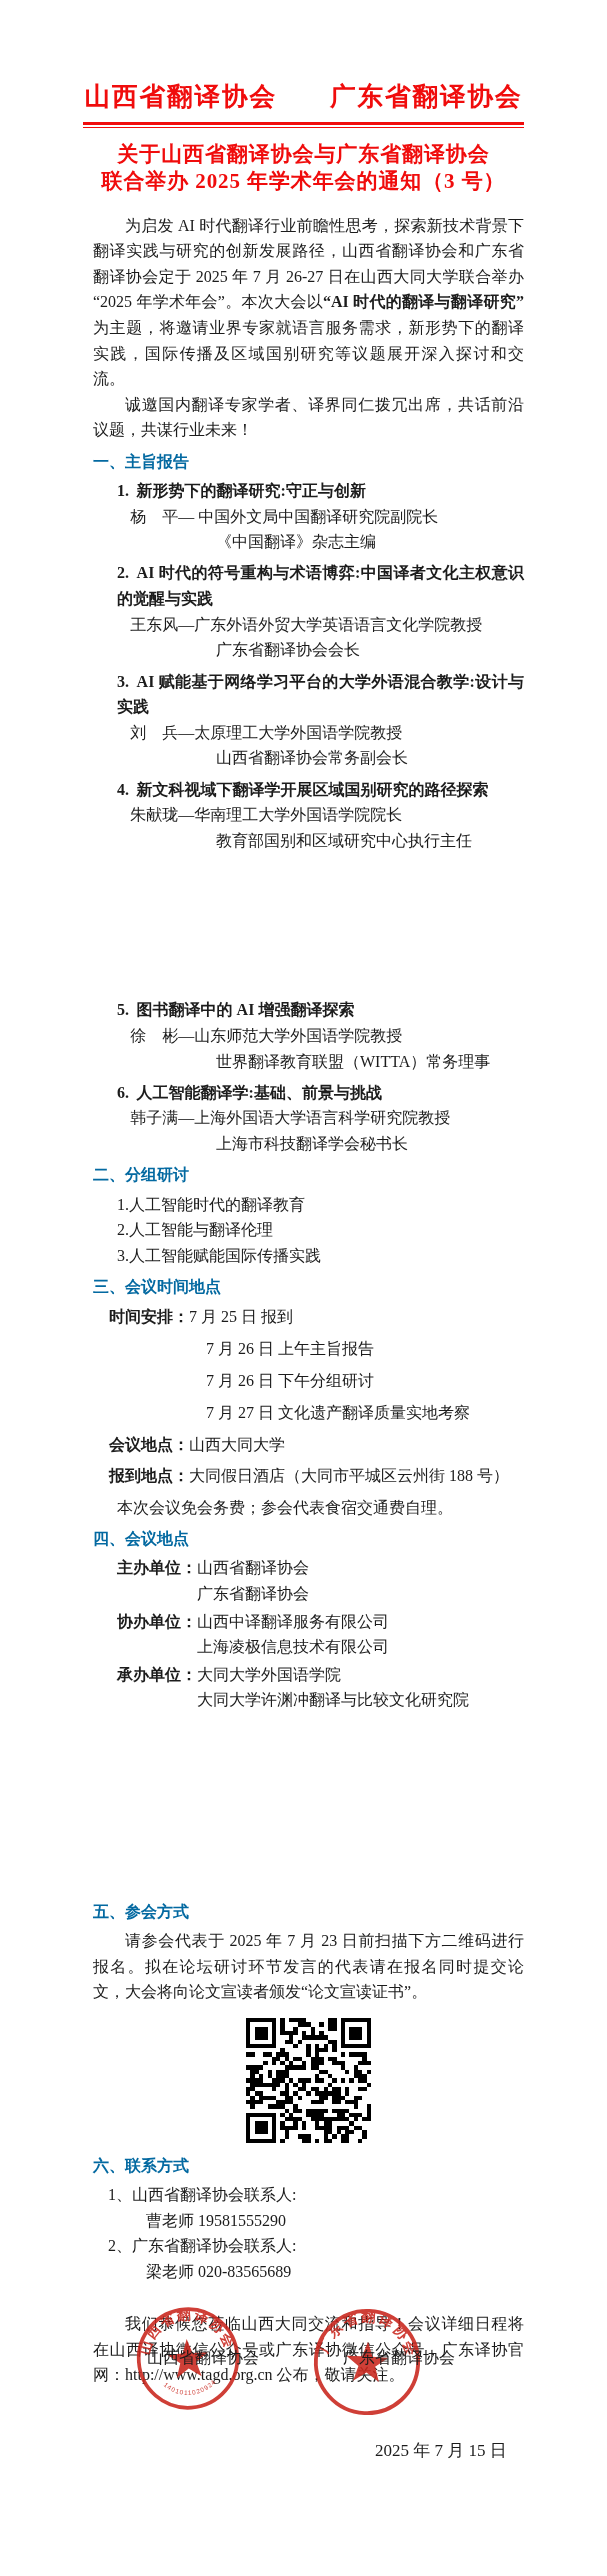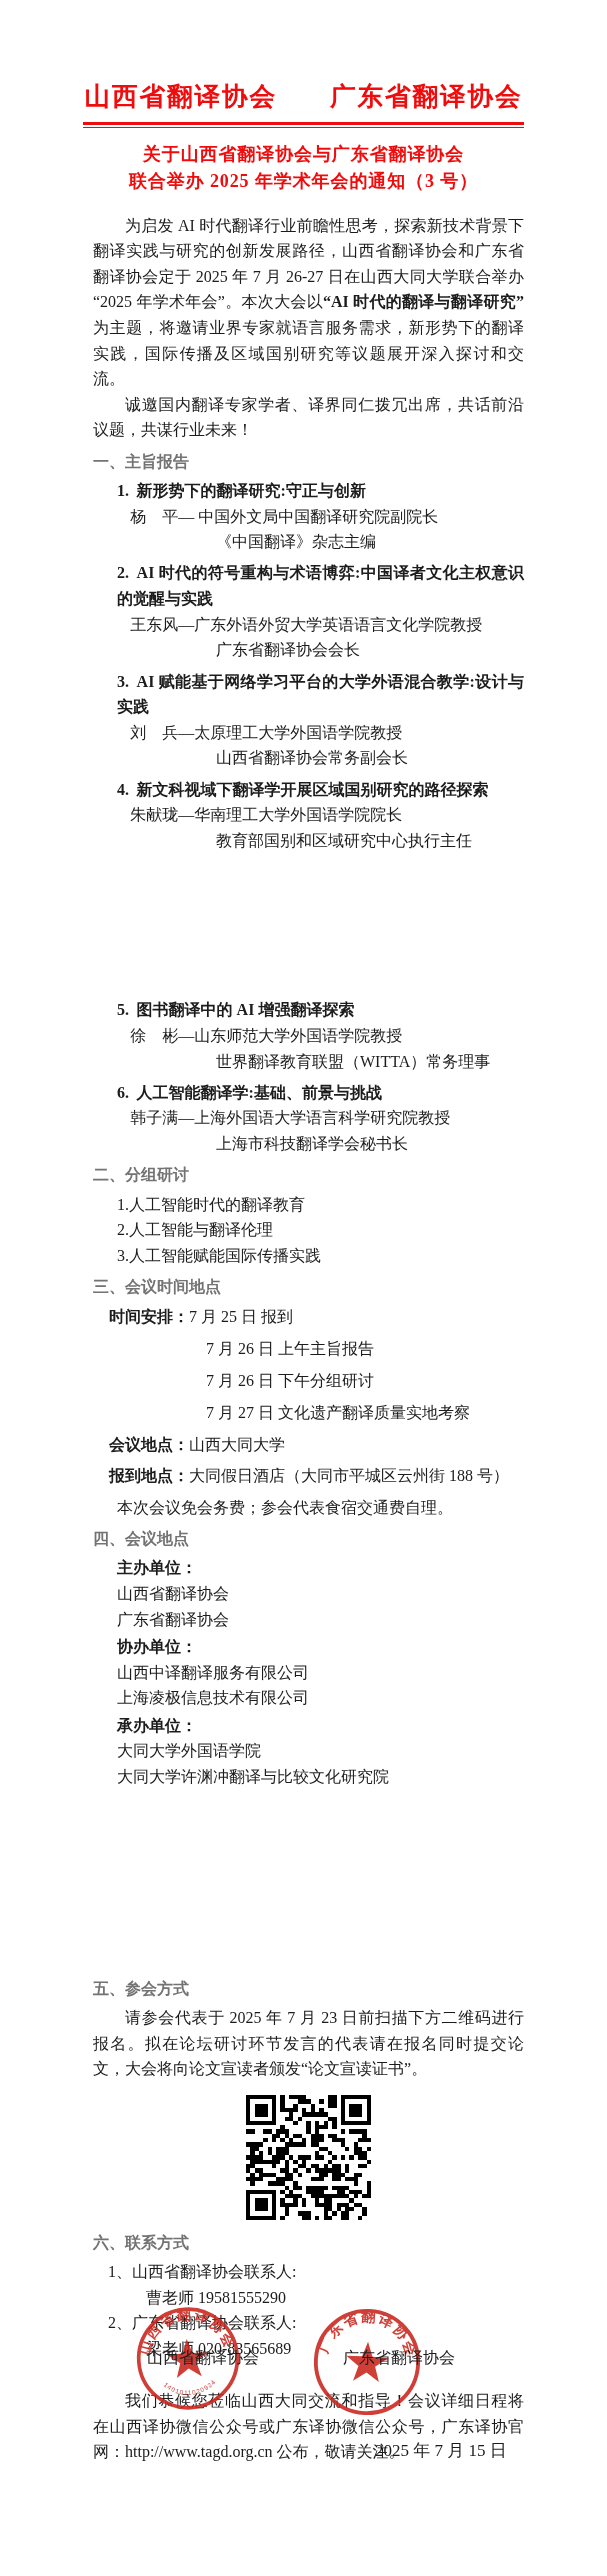"关于山西省翻译协会与广东省翻译协会" .doc-title { font-size: 18px -> 21px }
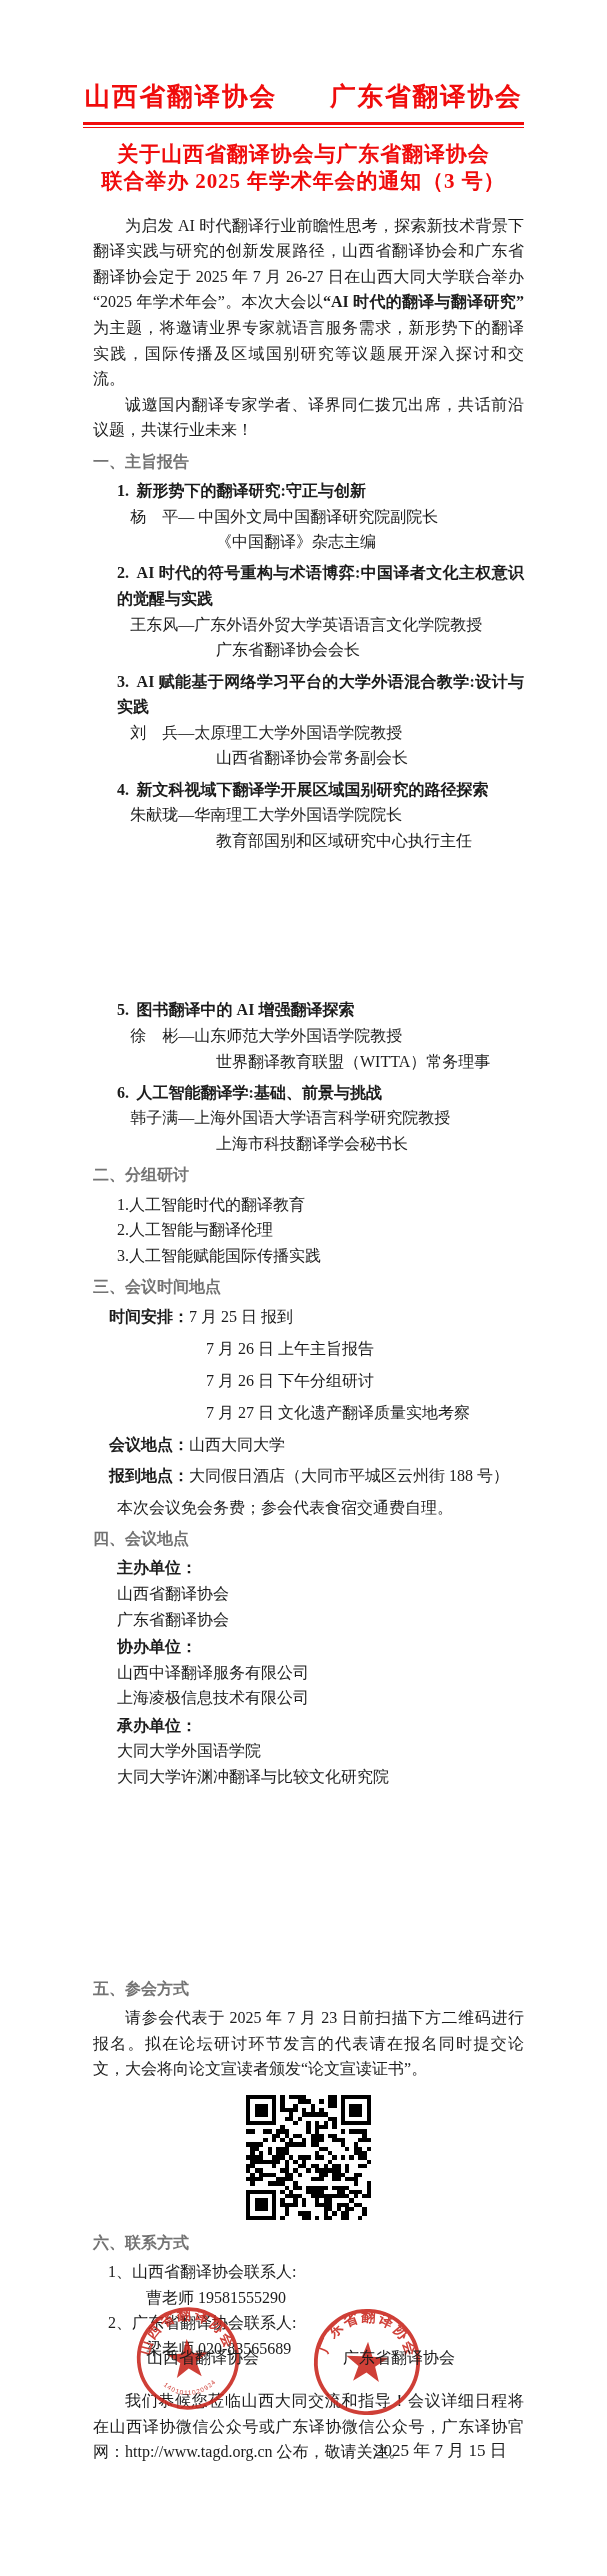"一、主旨报告" h2.sec { color: #737373 -> #0369a1 }
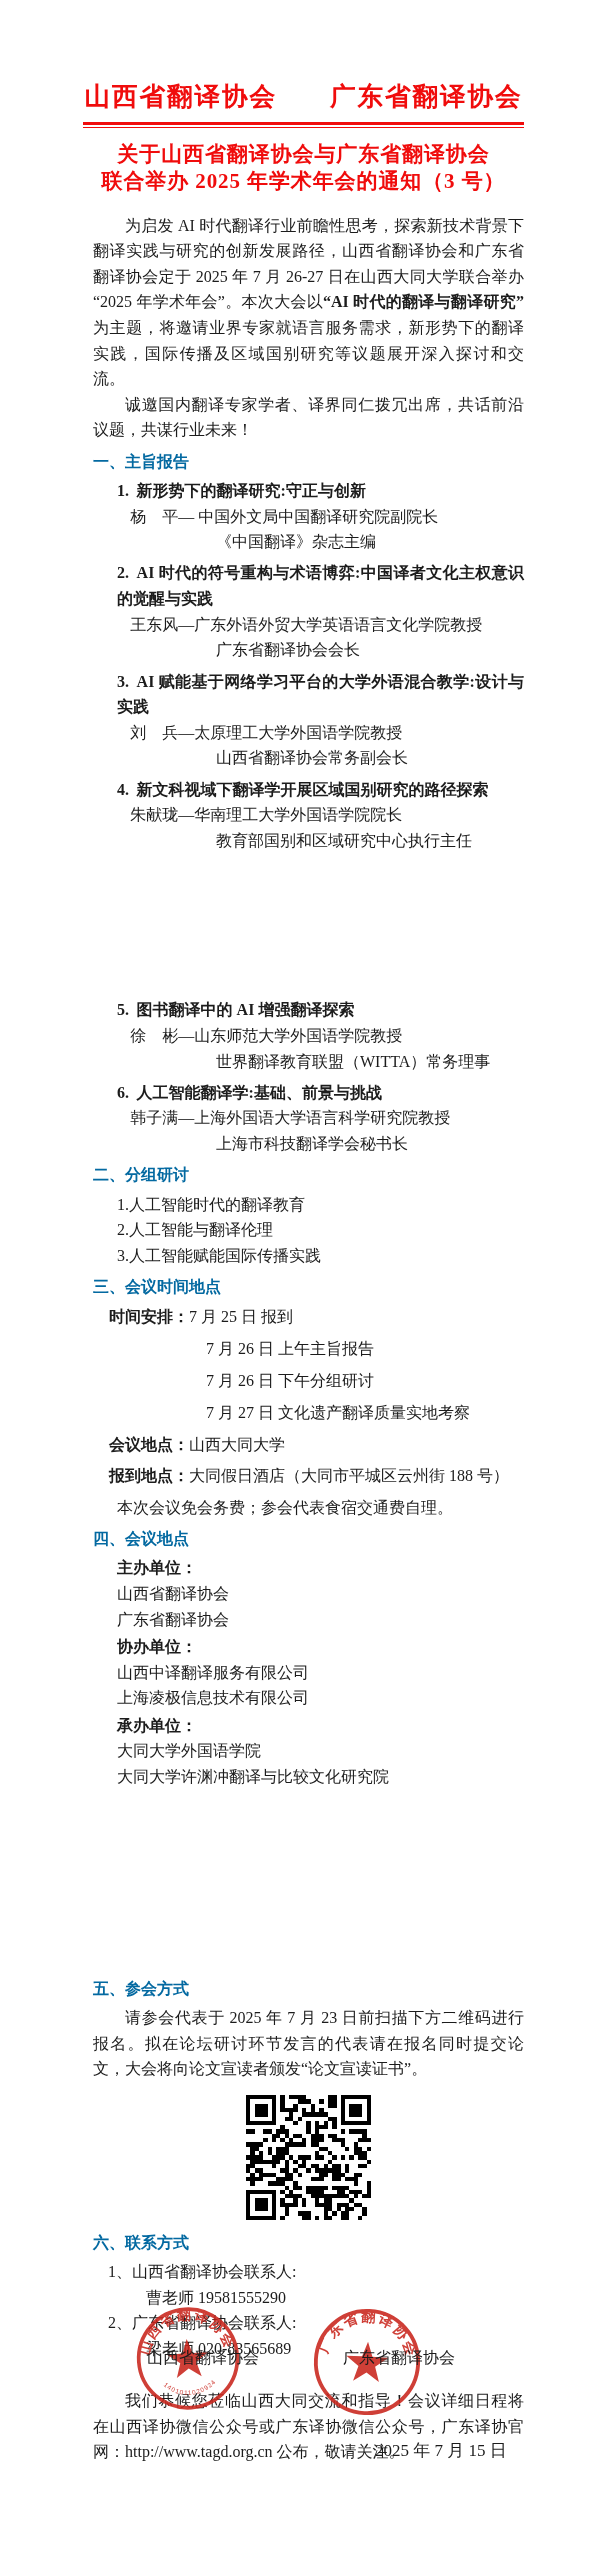"主办单位：" .orgrow { flex-direction: column -> none }
